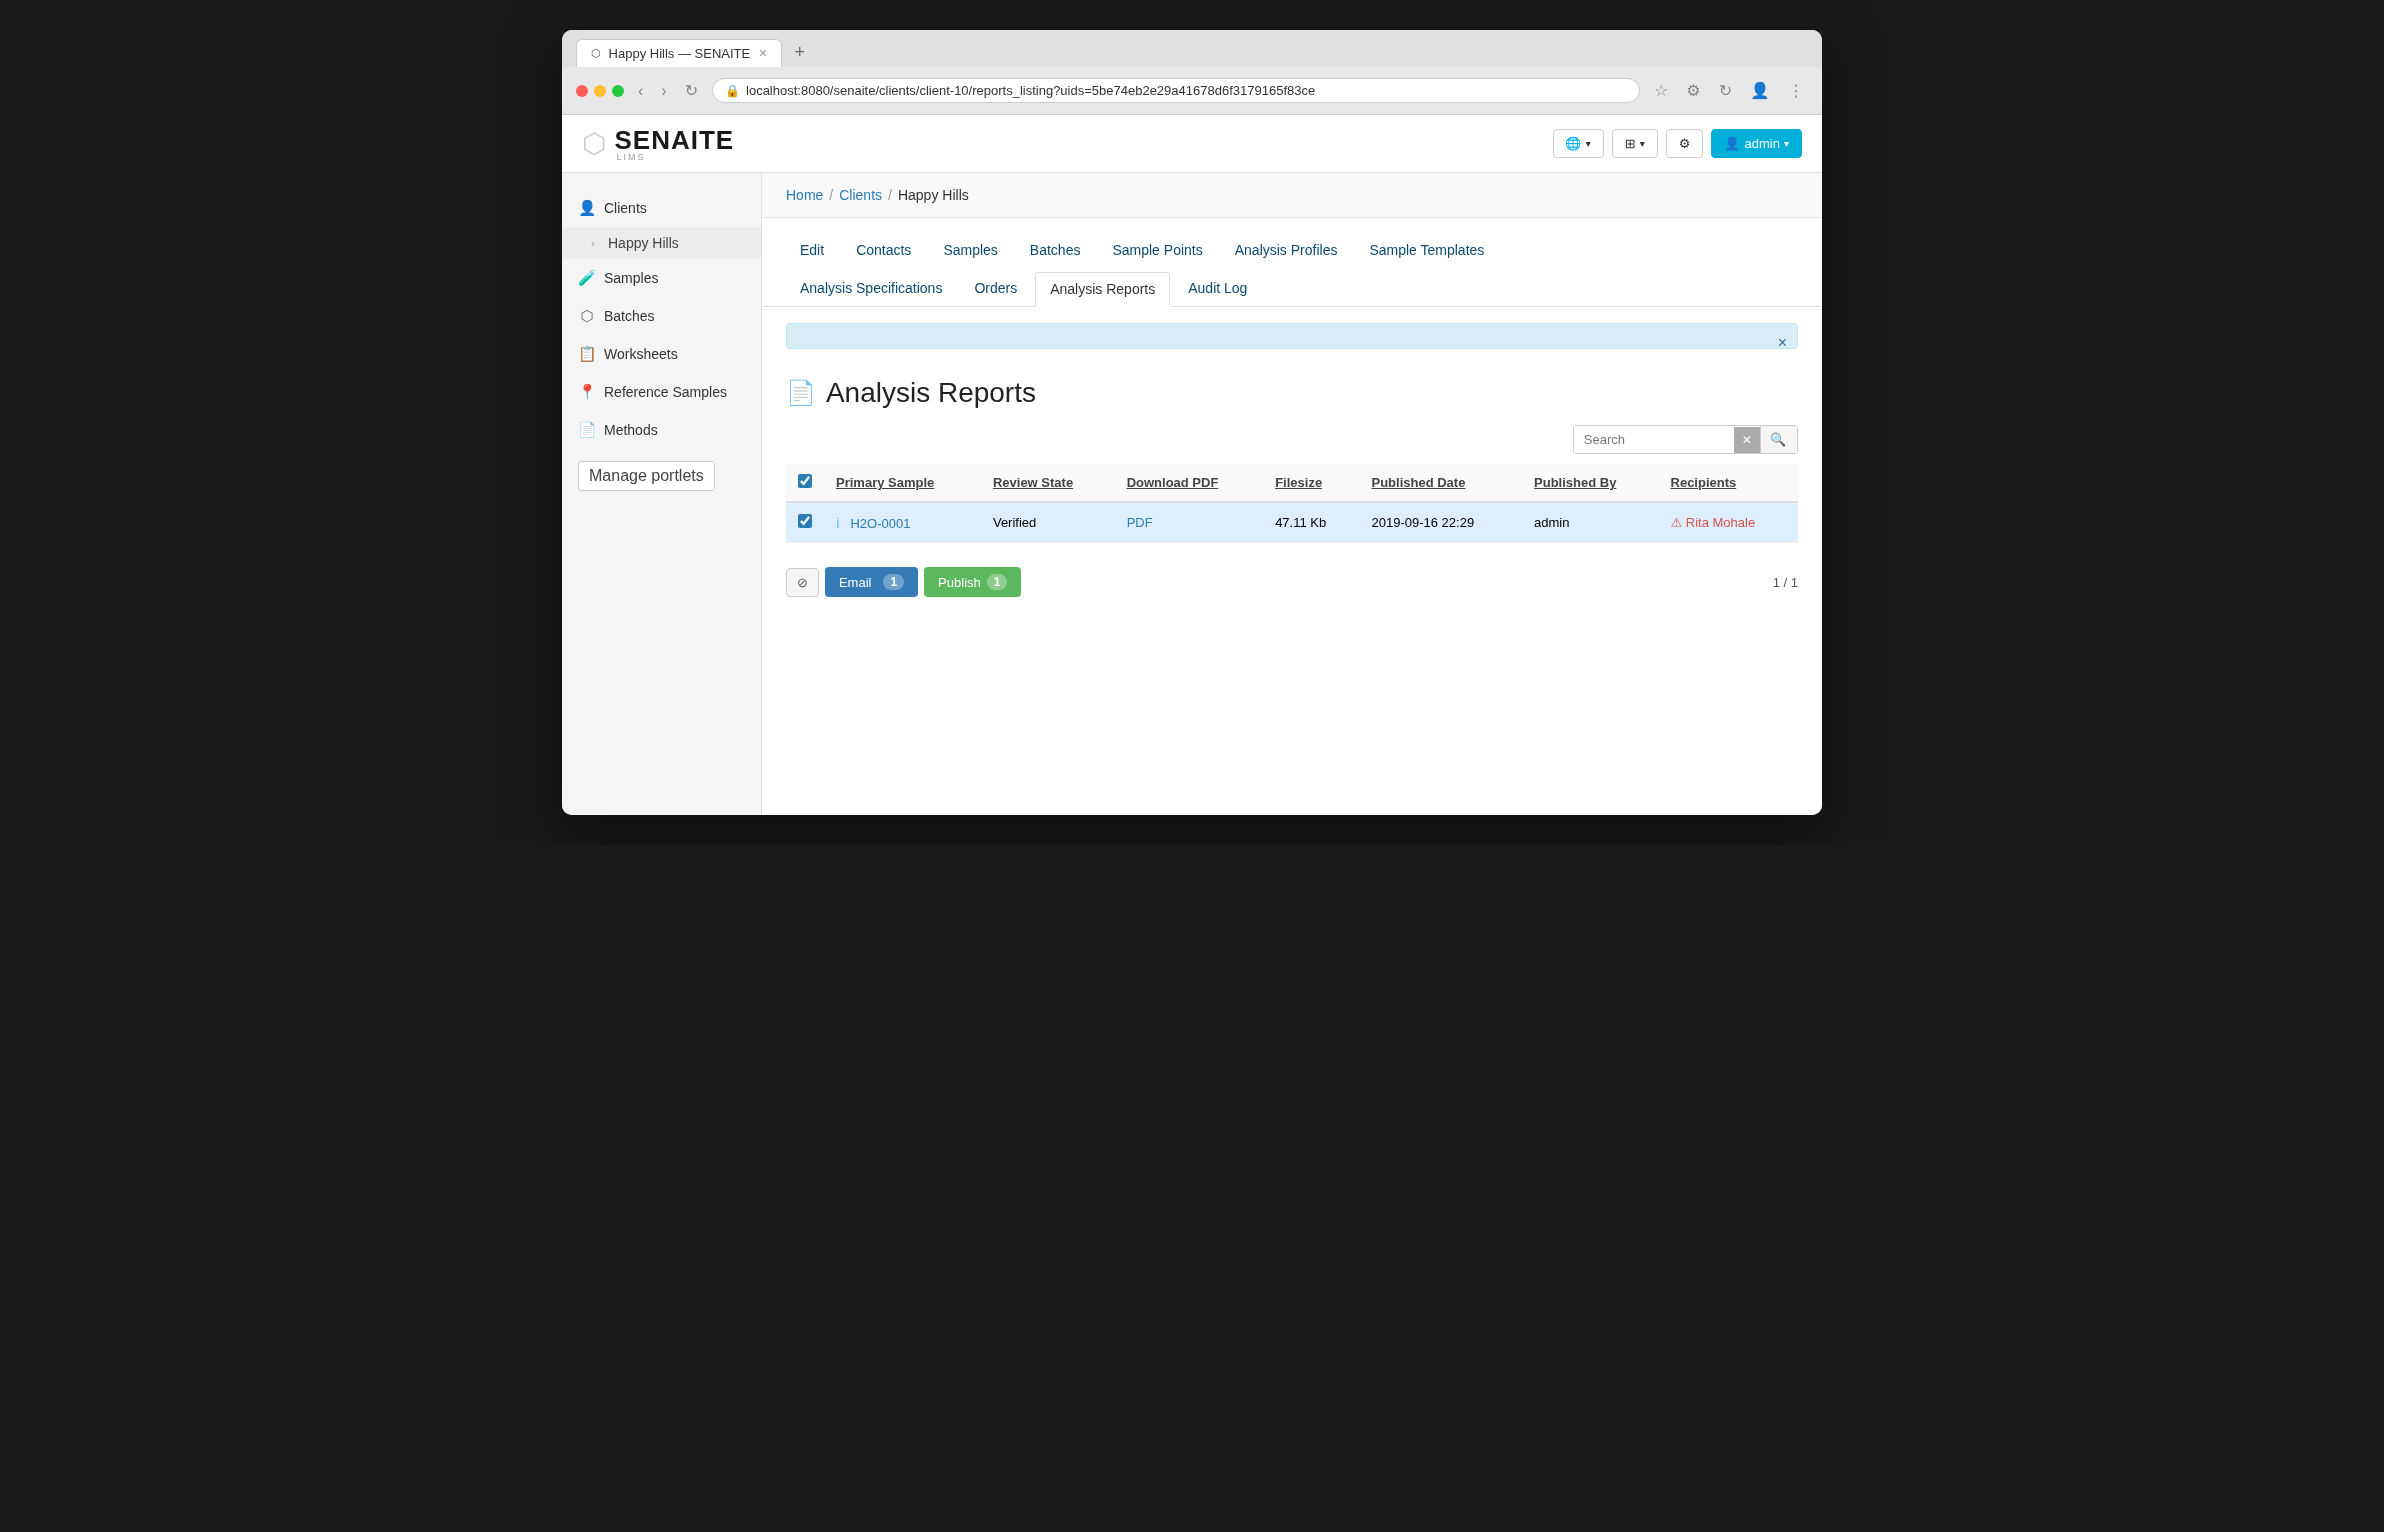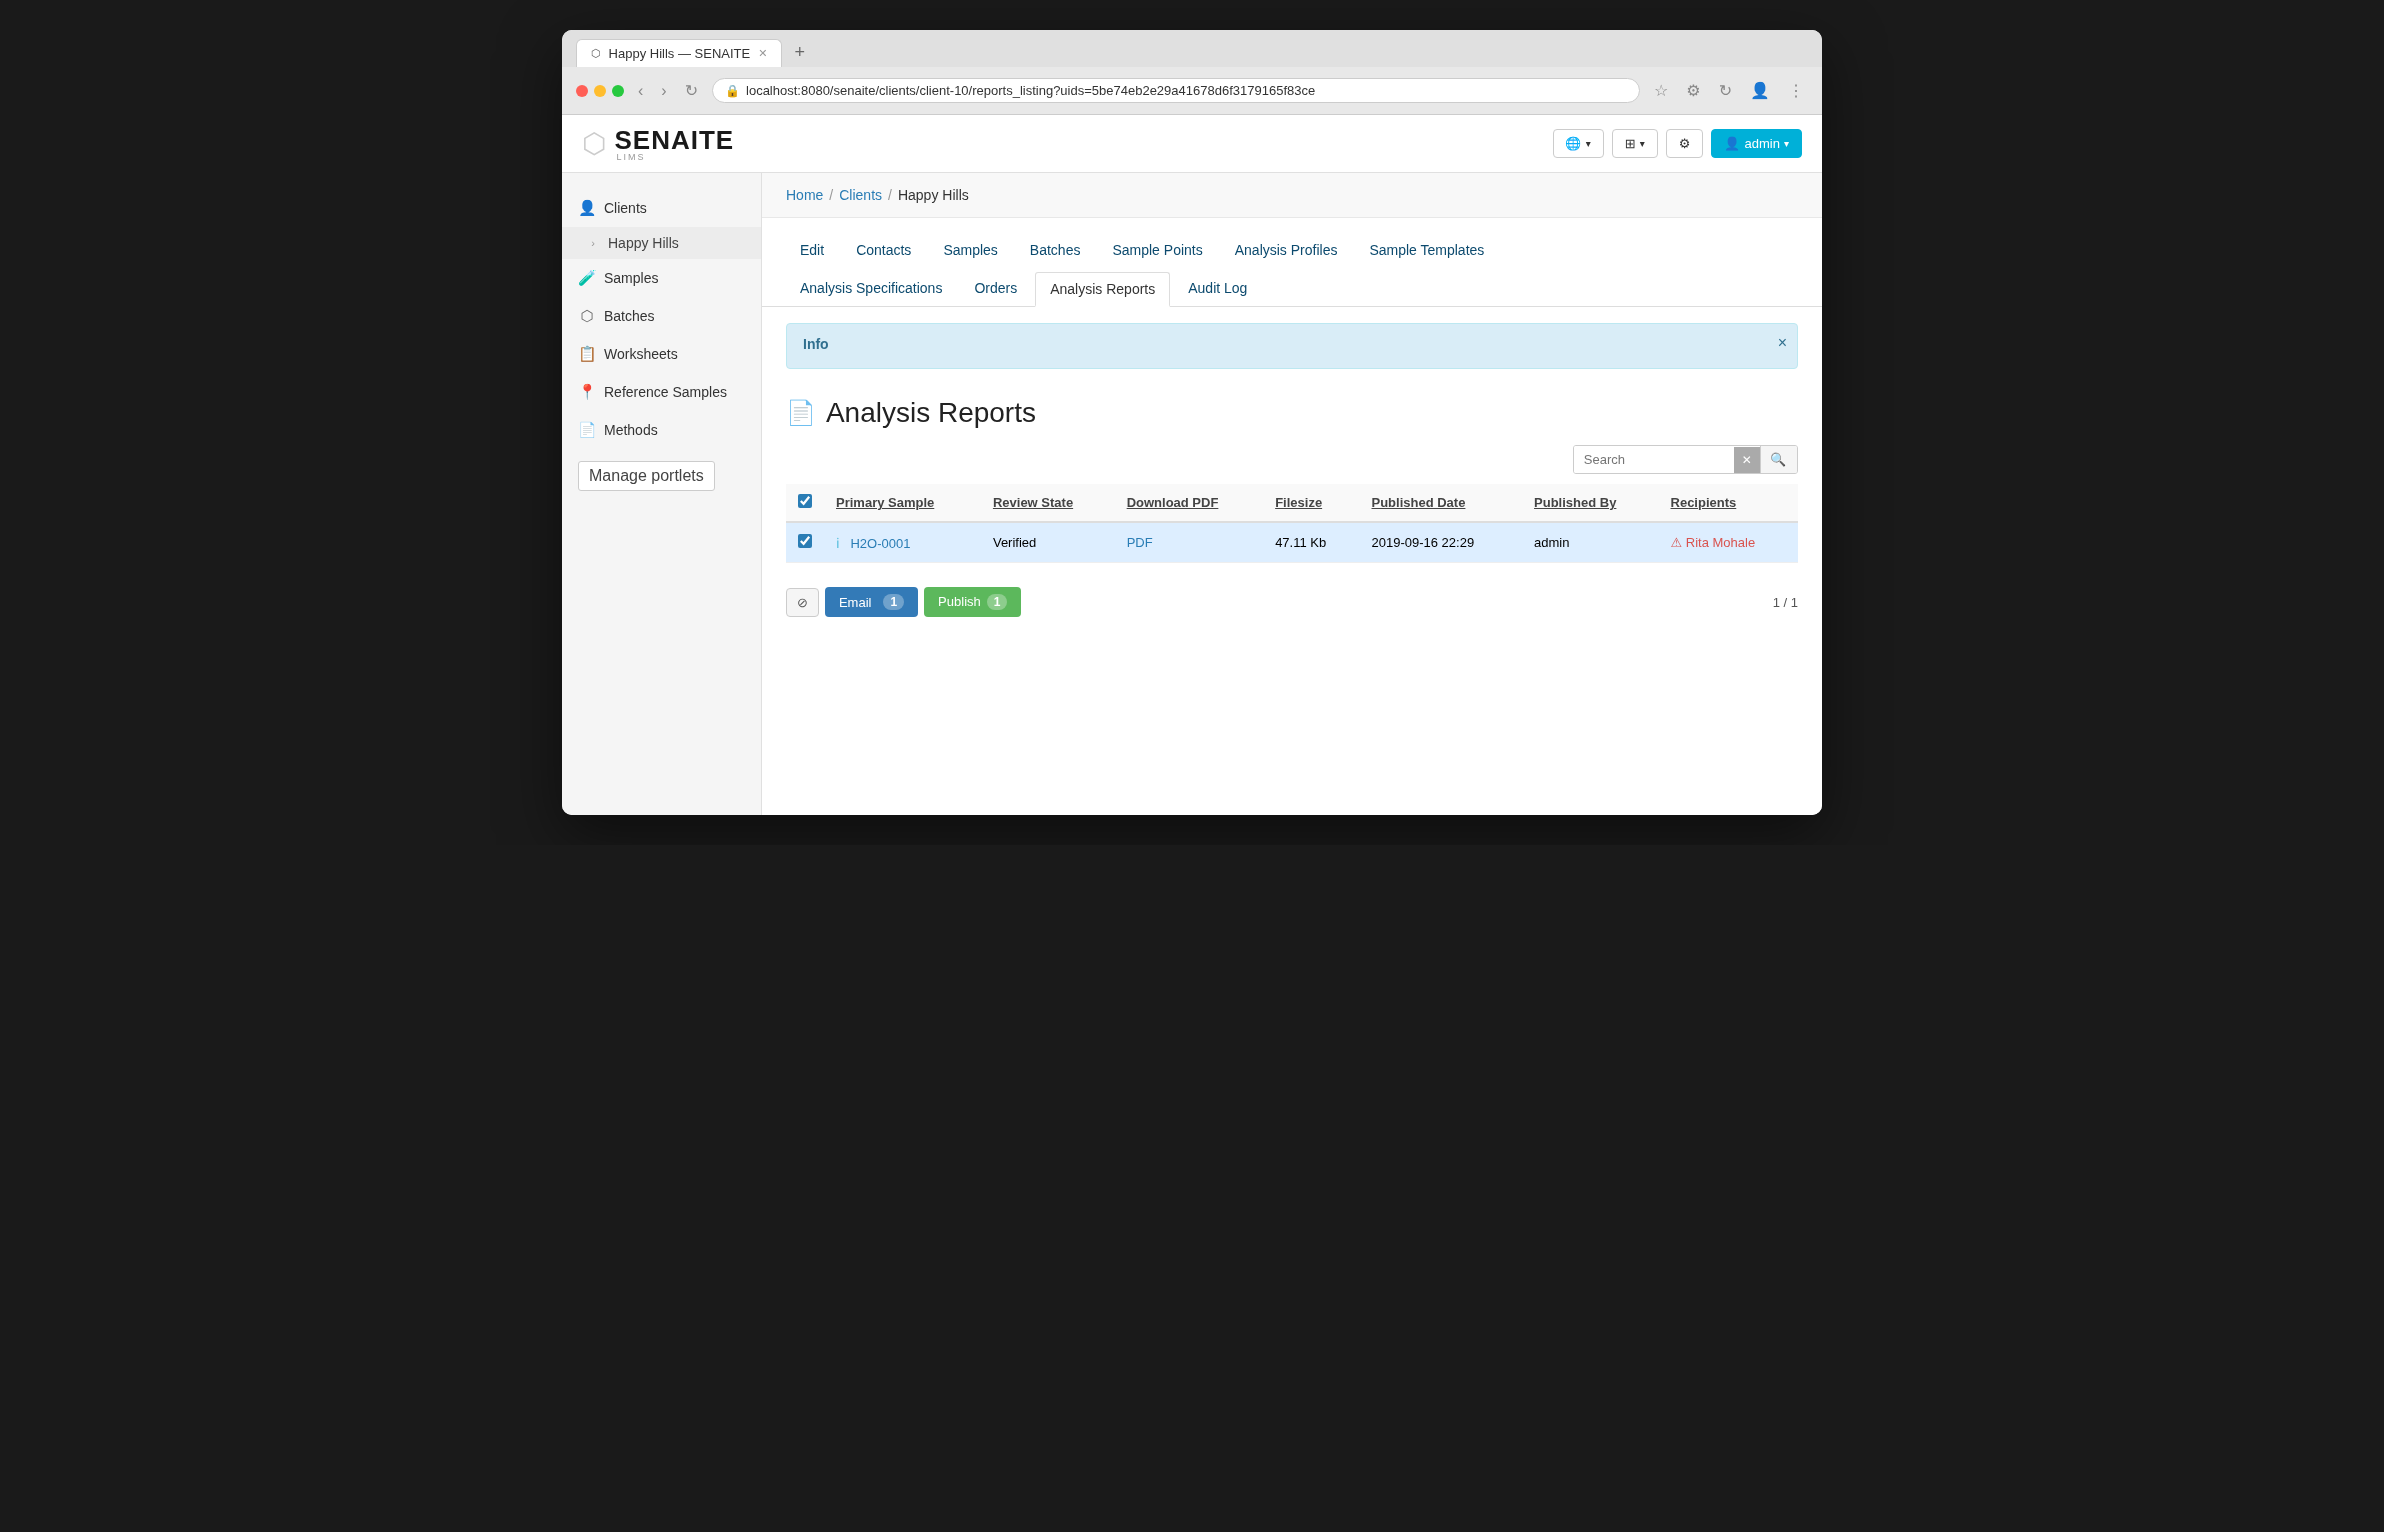"Info" div.info-title { html: <div>Info</div> -> none }
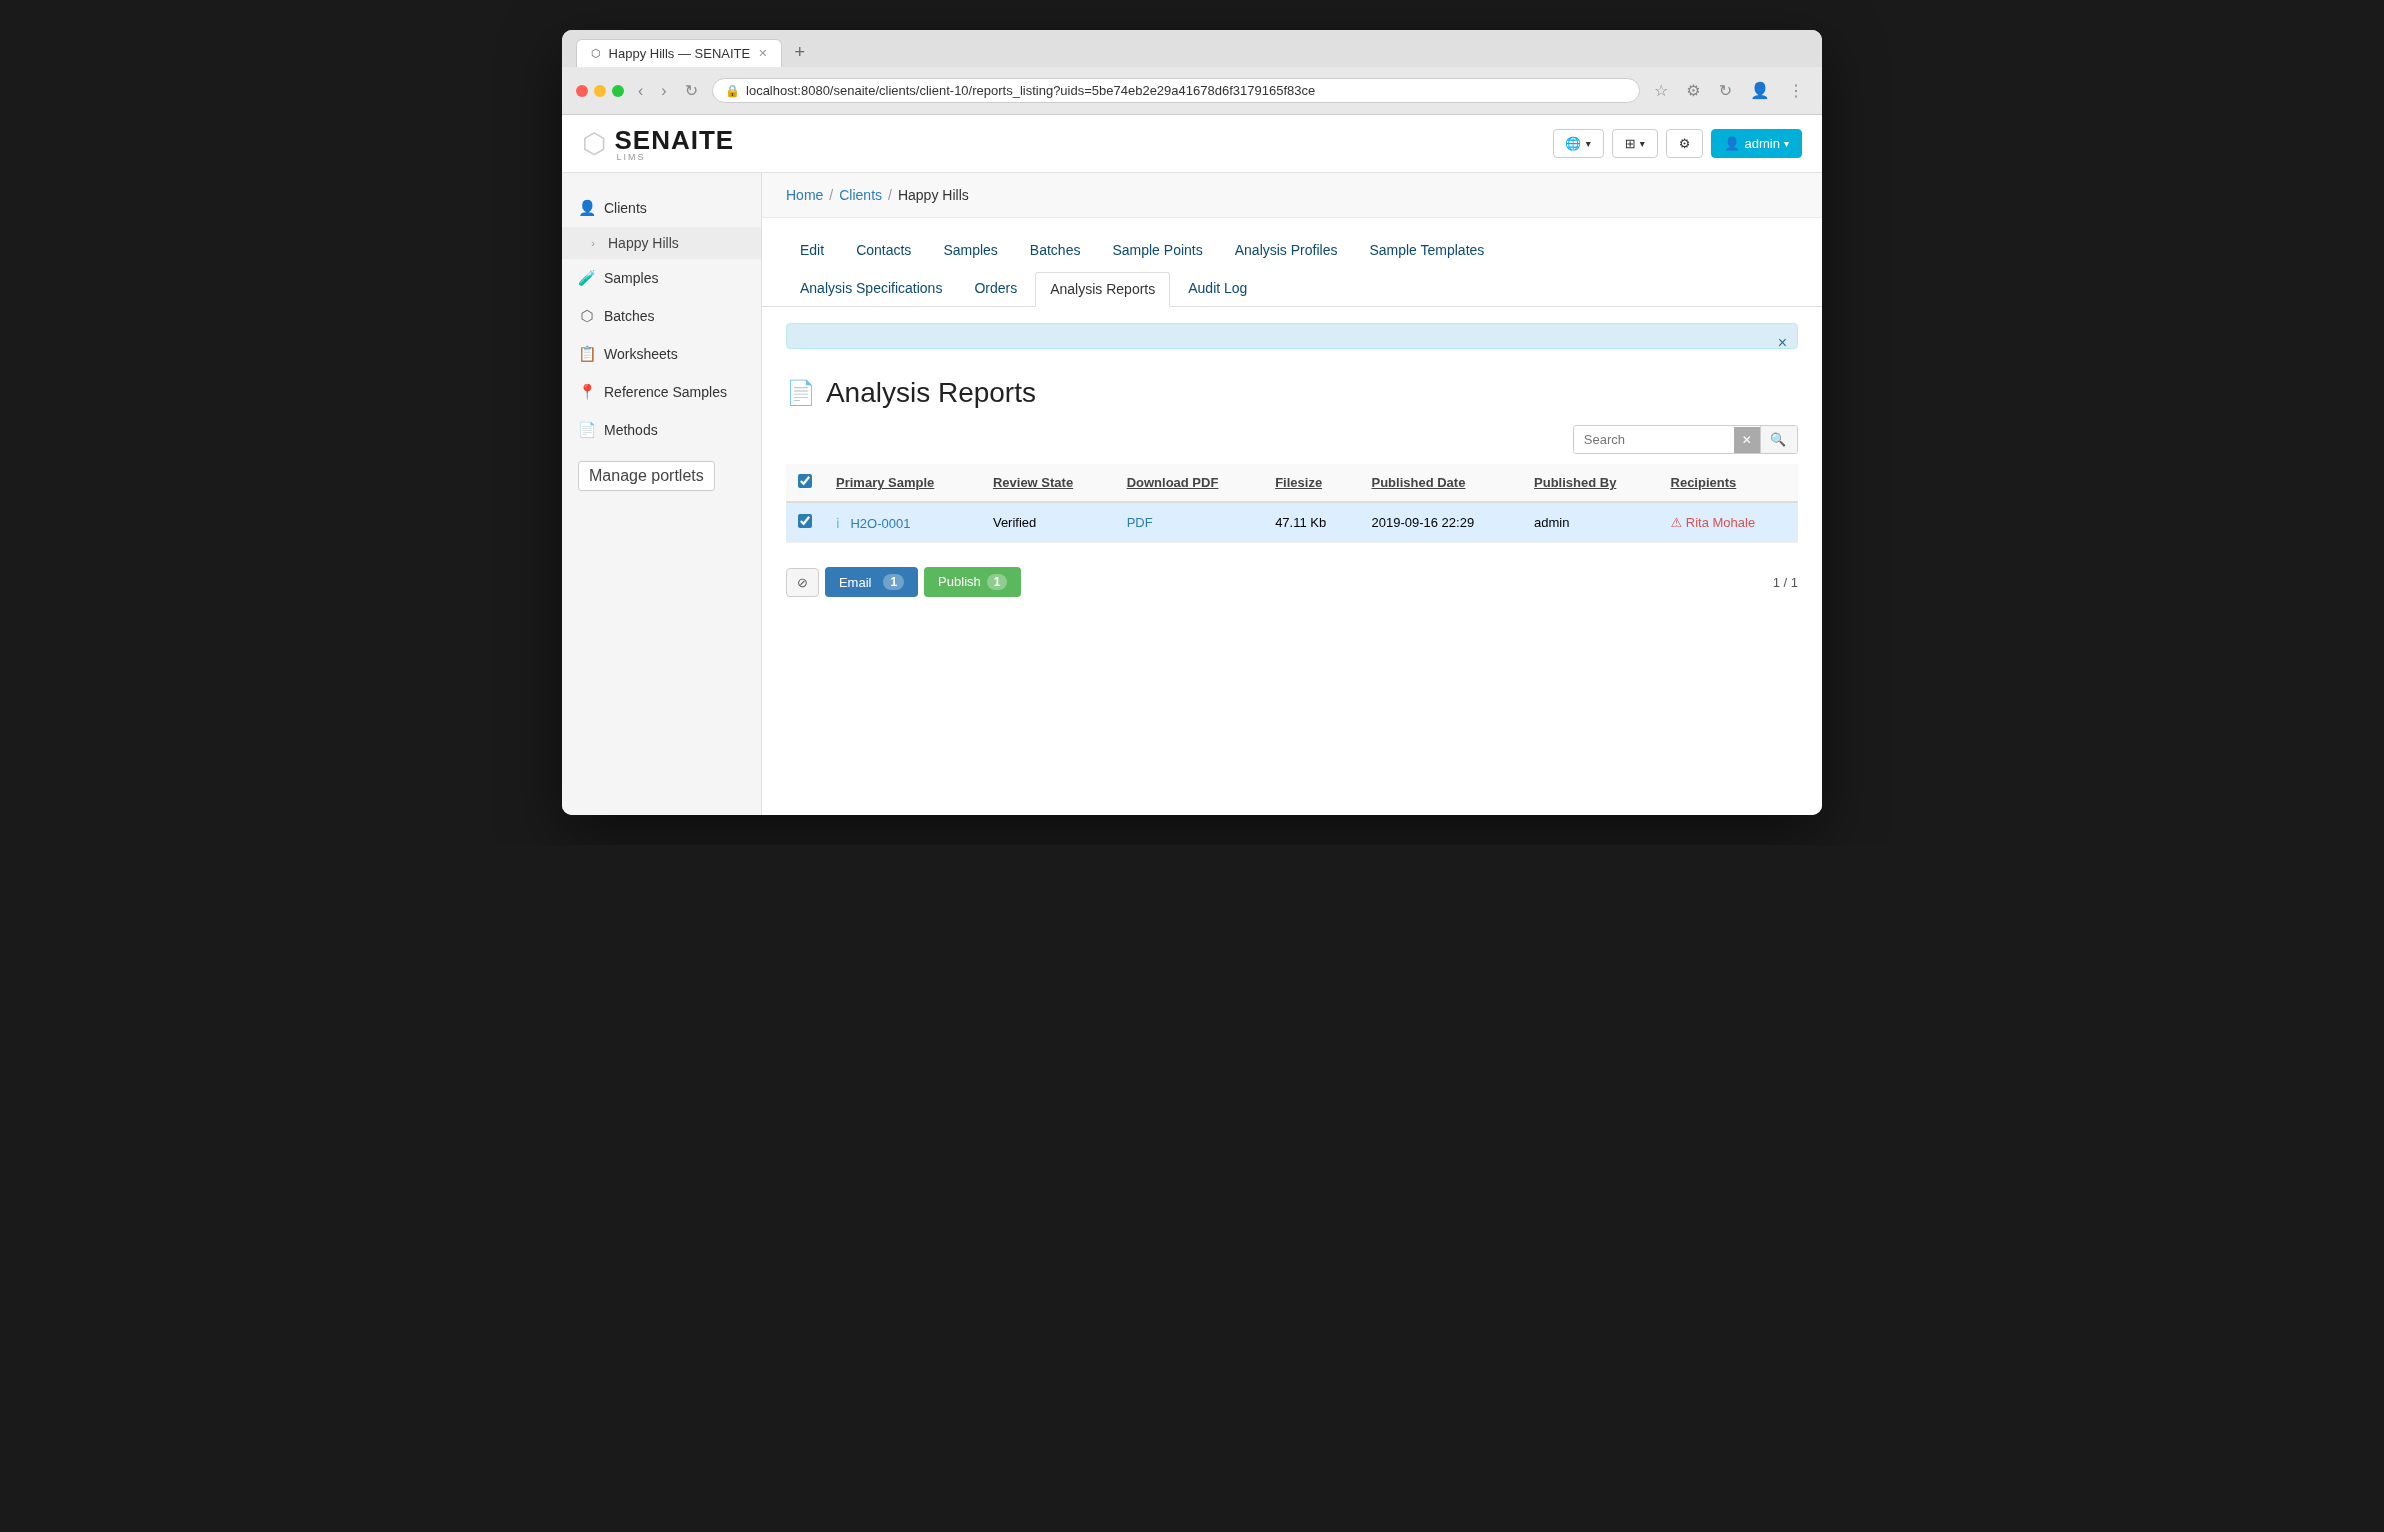"Publish" .publish-btn { align-items: flex-start -> center }
